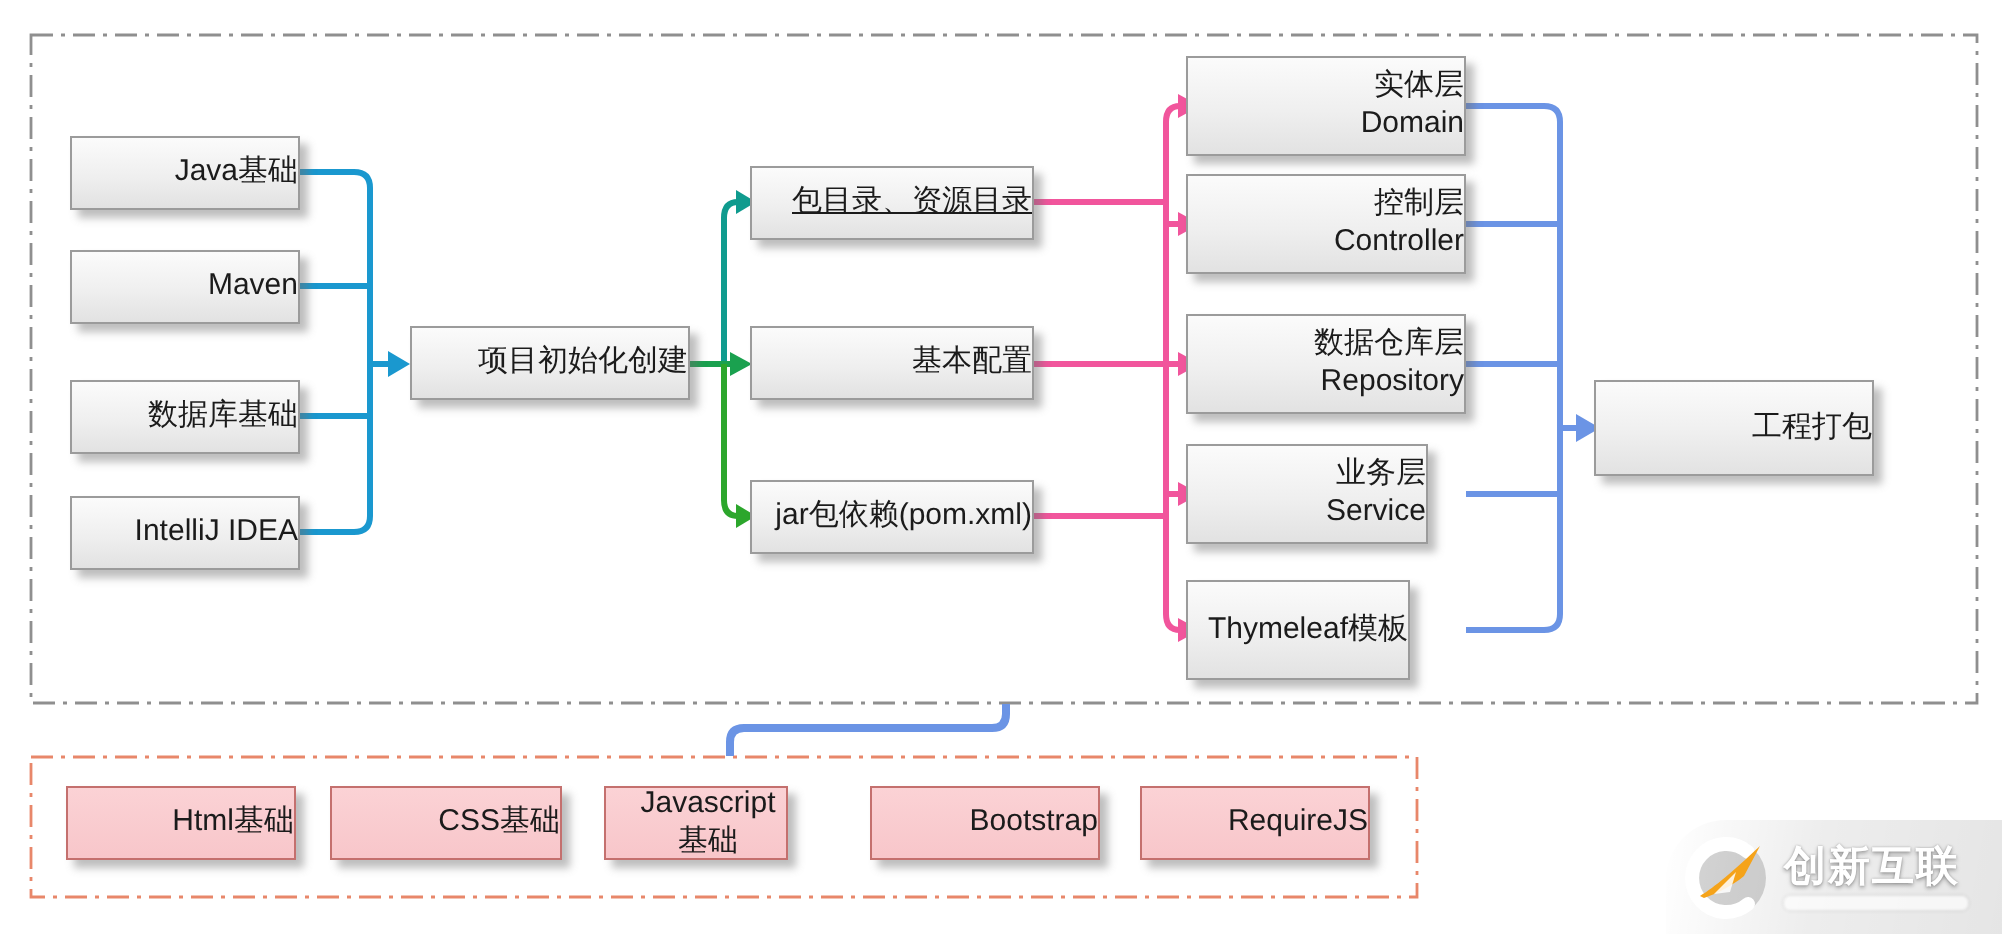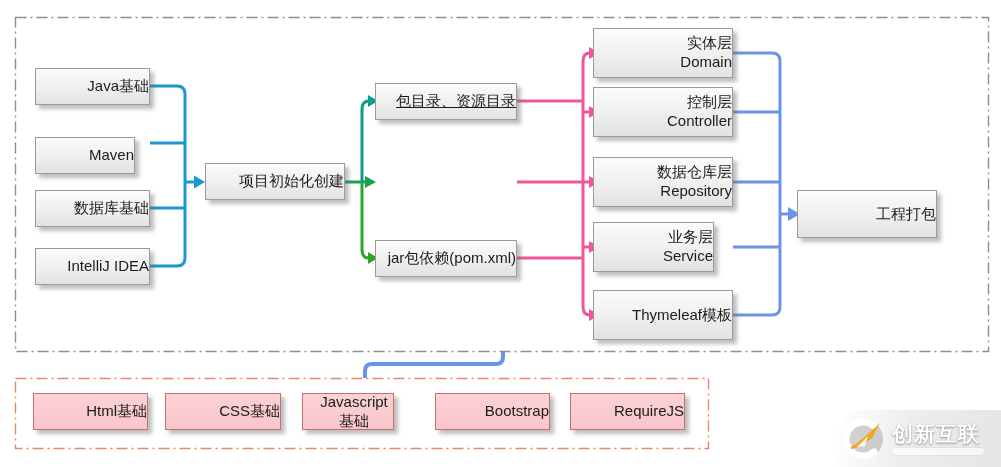"Maven" div.node { margin-top: 12px -> none; width: 100px -> 115px }
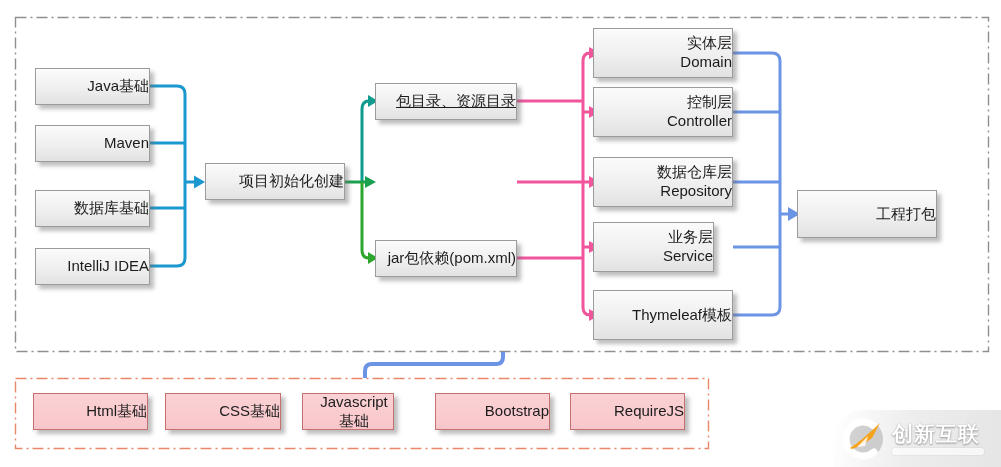"基本配置" div.node { html: none -> <div> <span>基本配置</span> </div> }
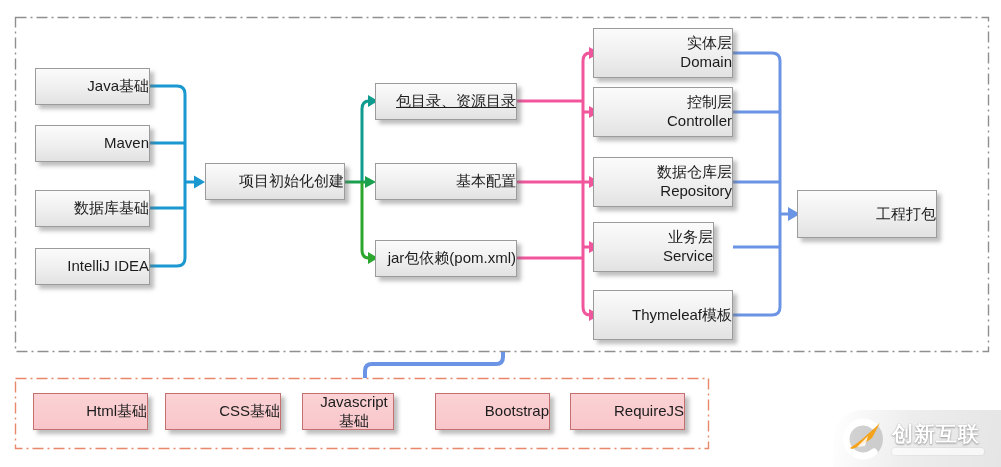"Thymeleaf模板" div.node { width: 140px -> 112px }
